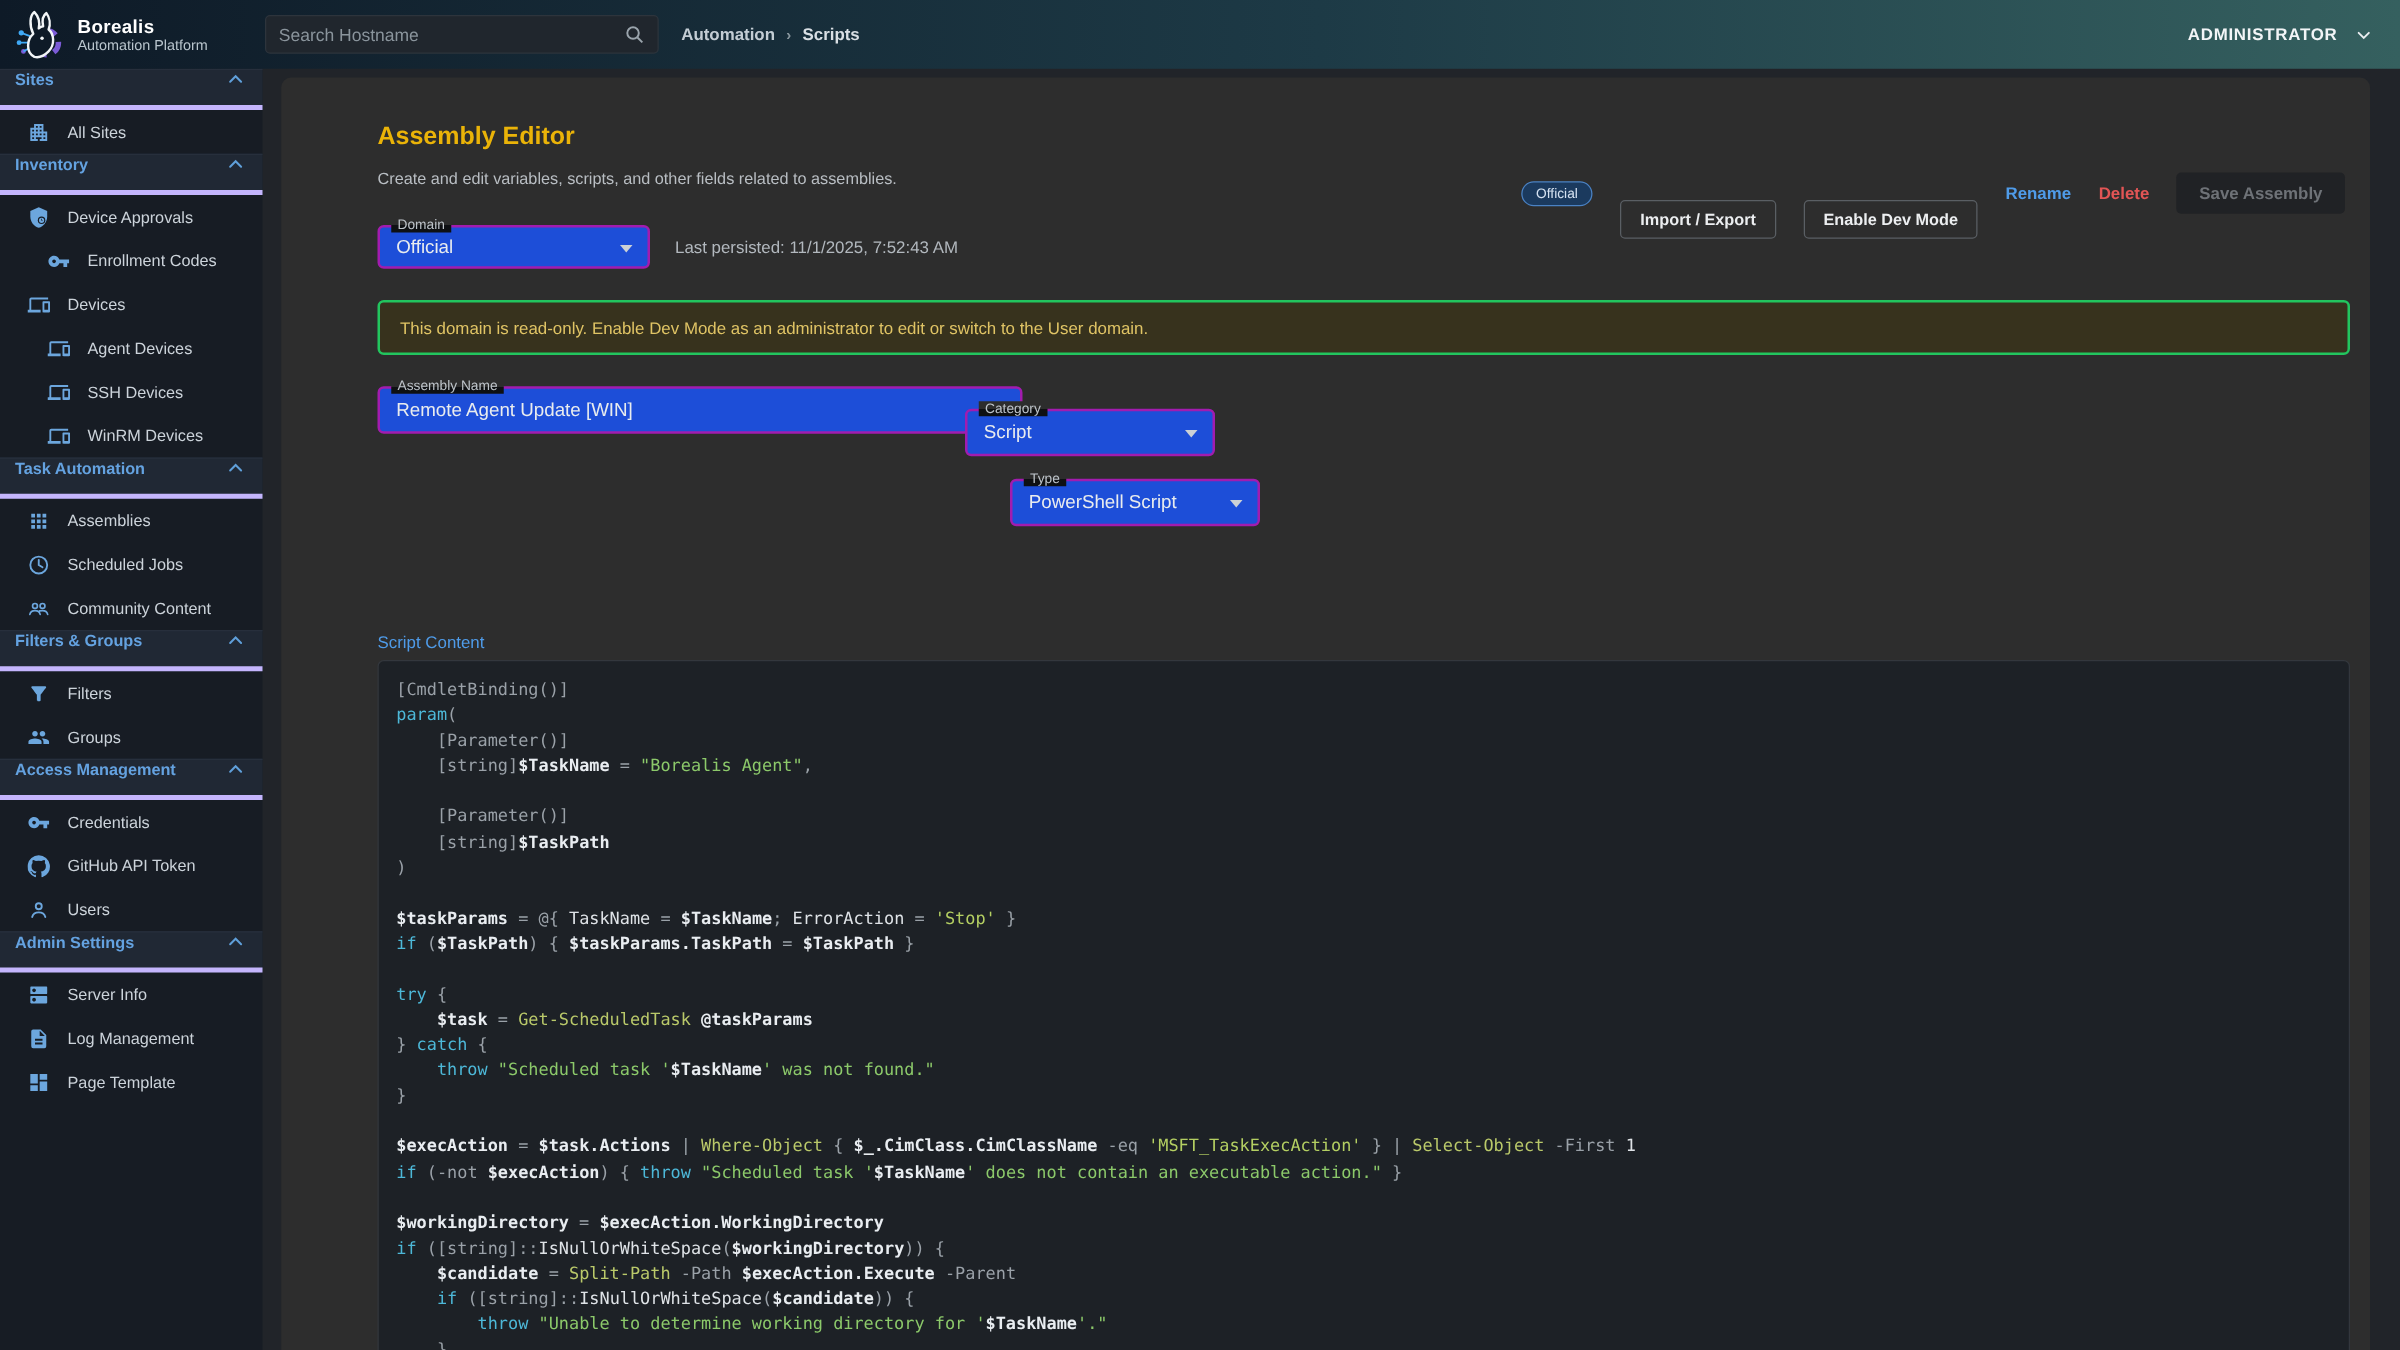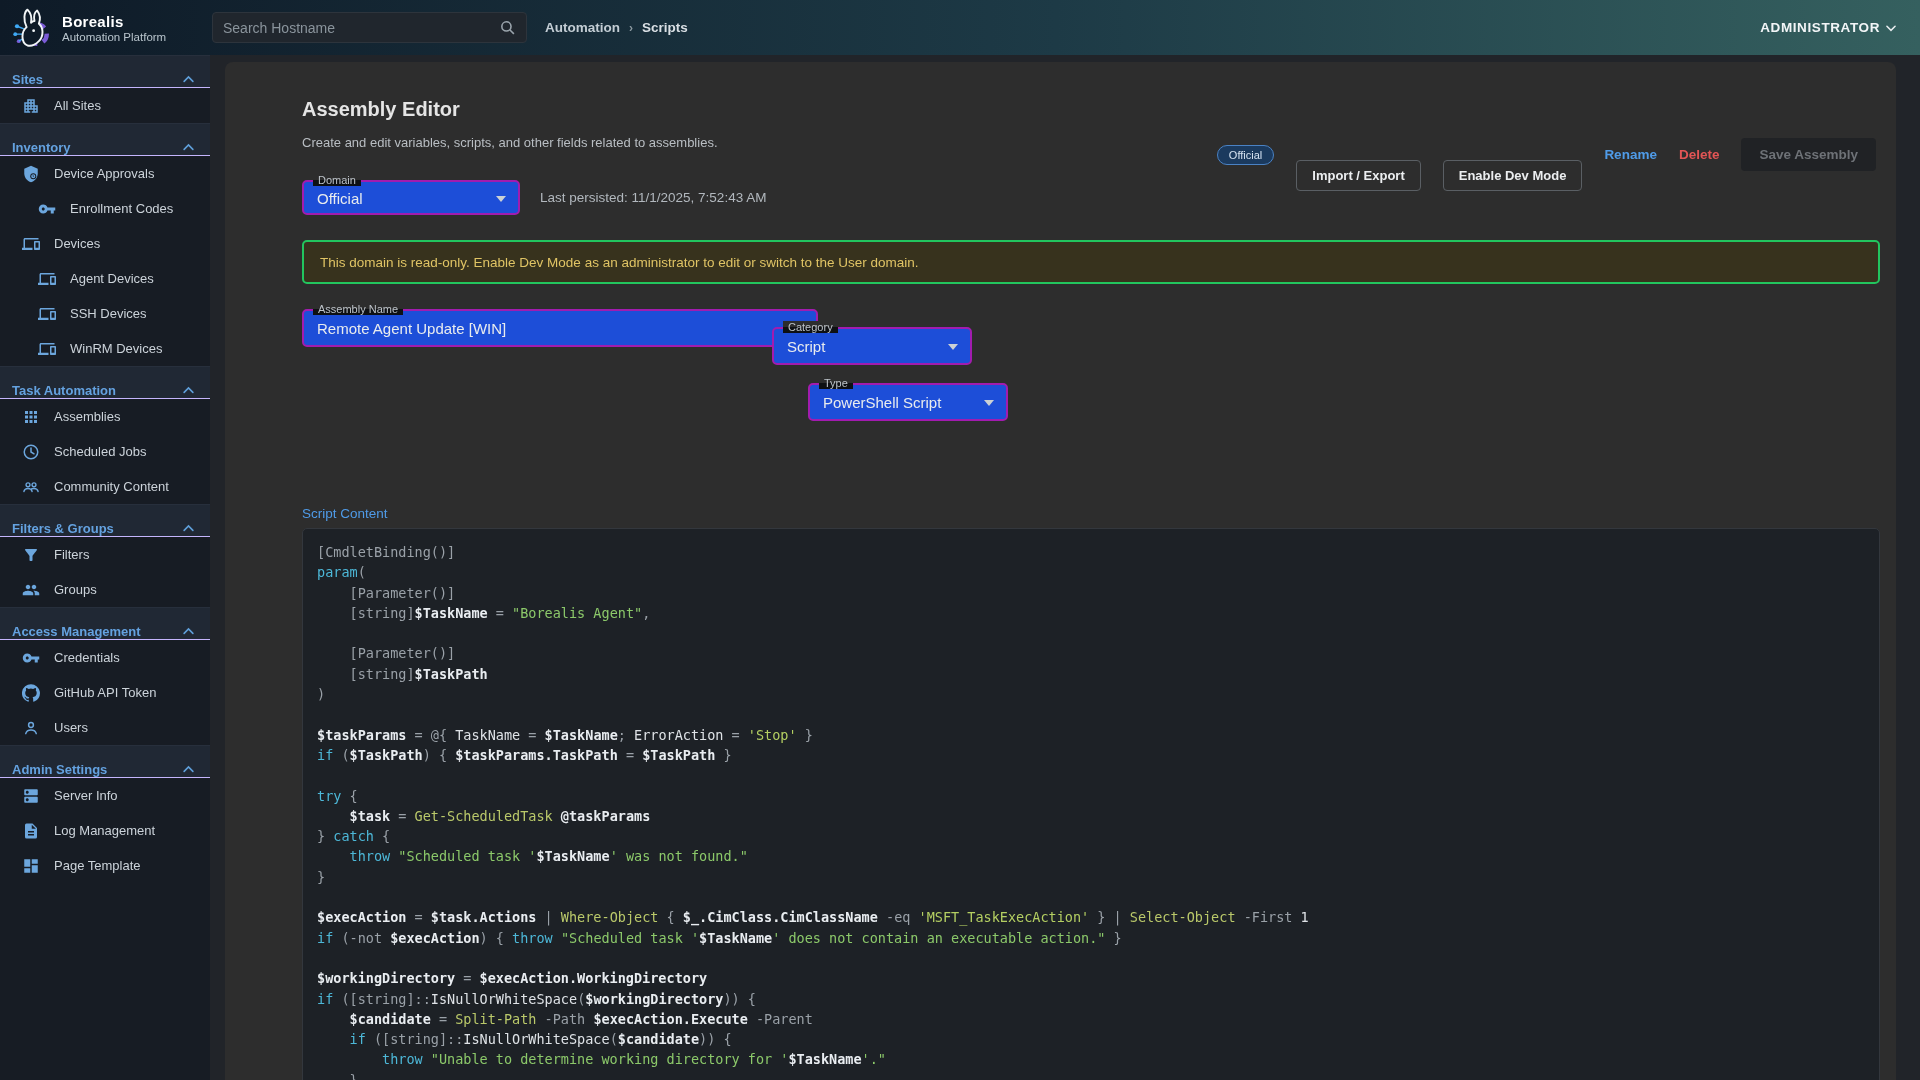"ADMINISTRATOR" .adminmenu { gap: 4px -> 14px }
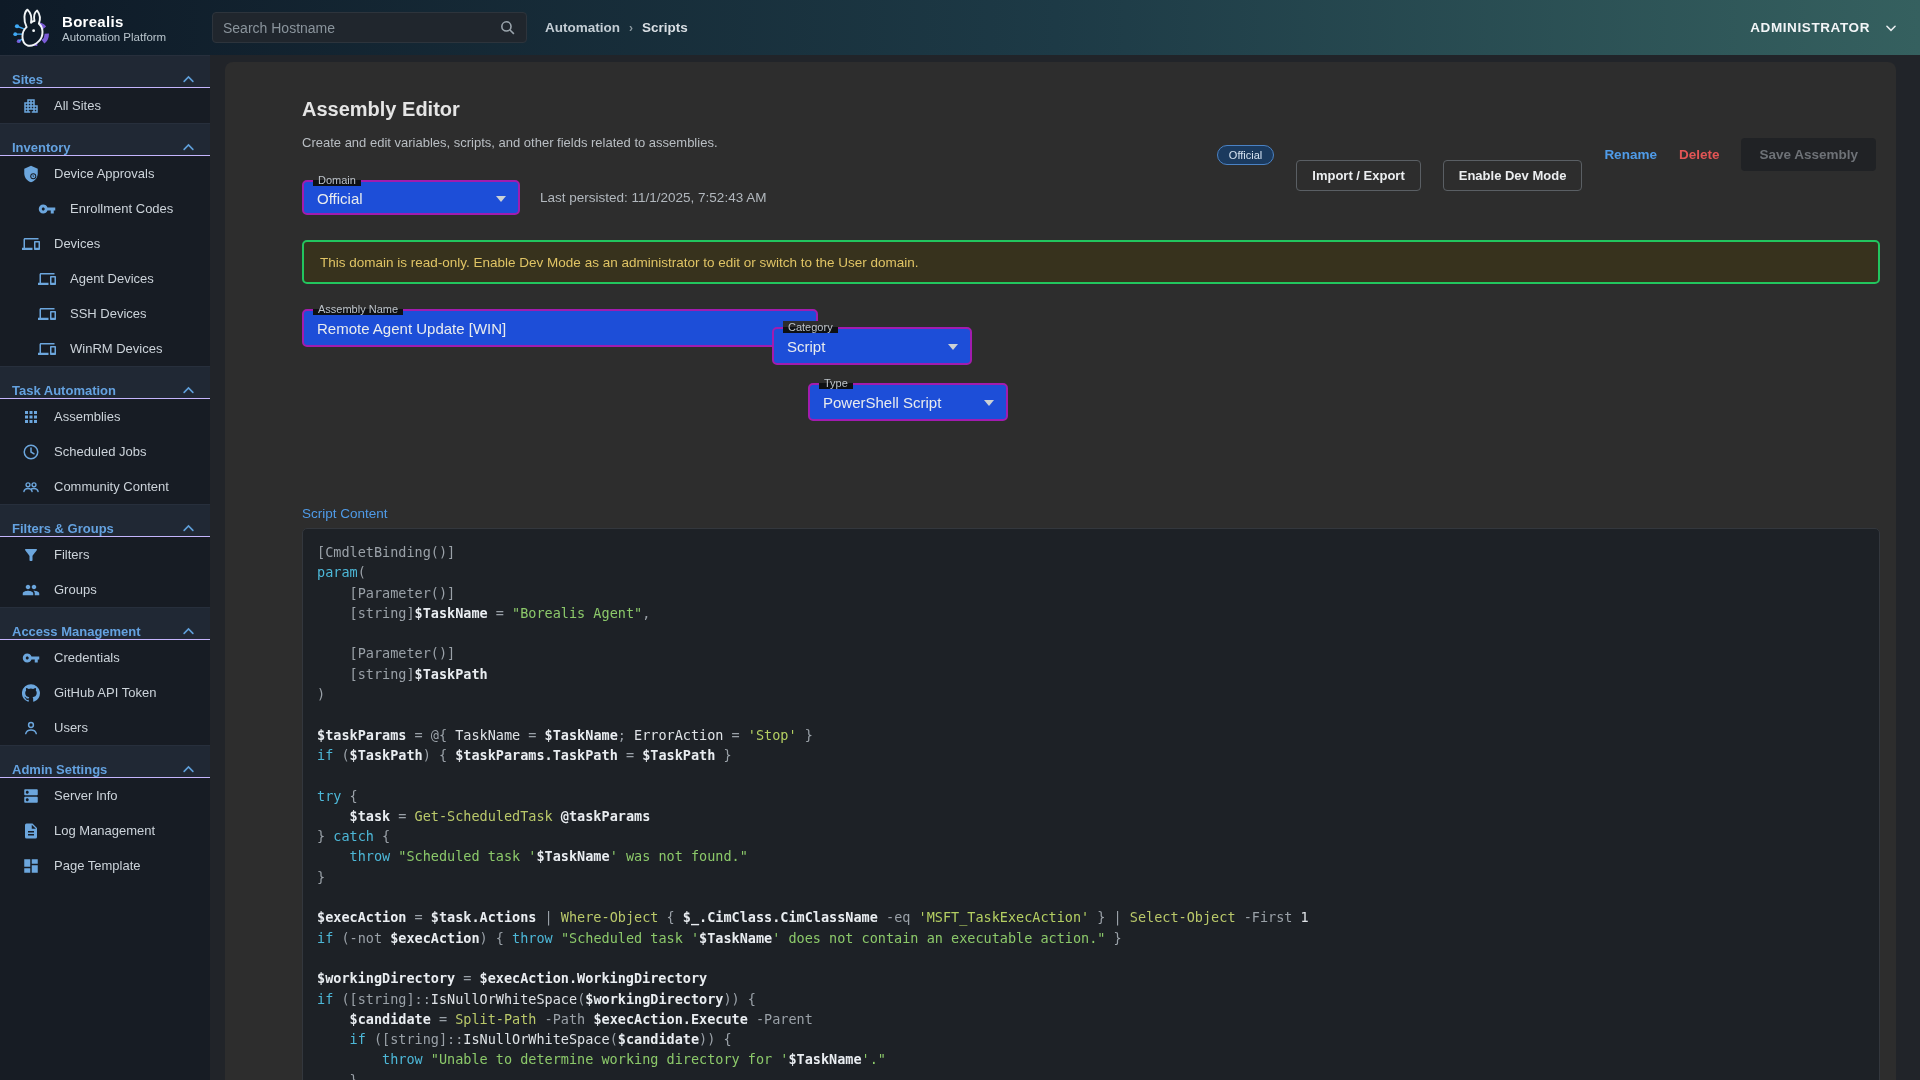"Sites" .sb-head { align-items: flex-end -> flex-start; border-bottom: 1px solid #c4b5fd -> 4px solid #c4b5fd }
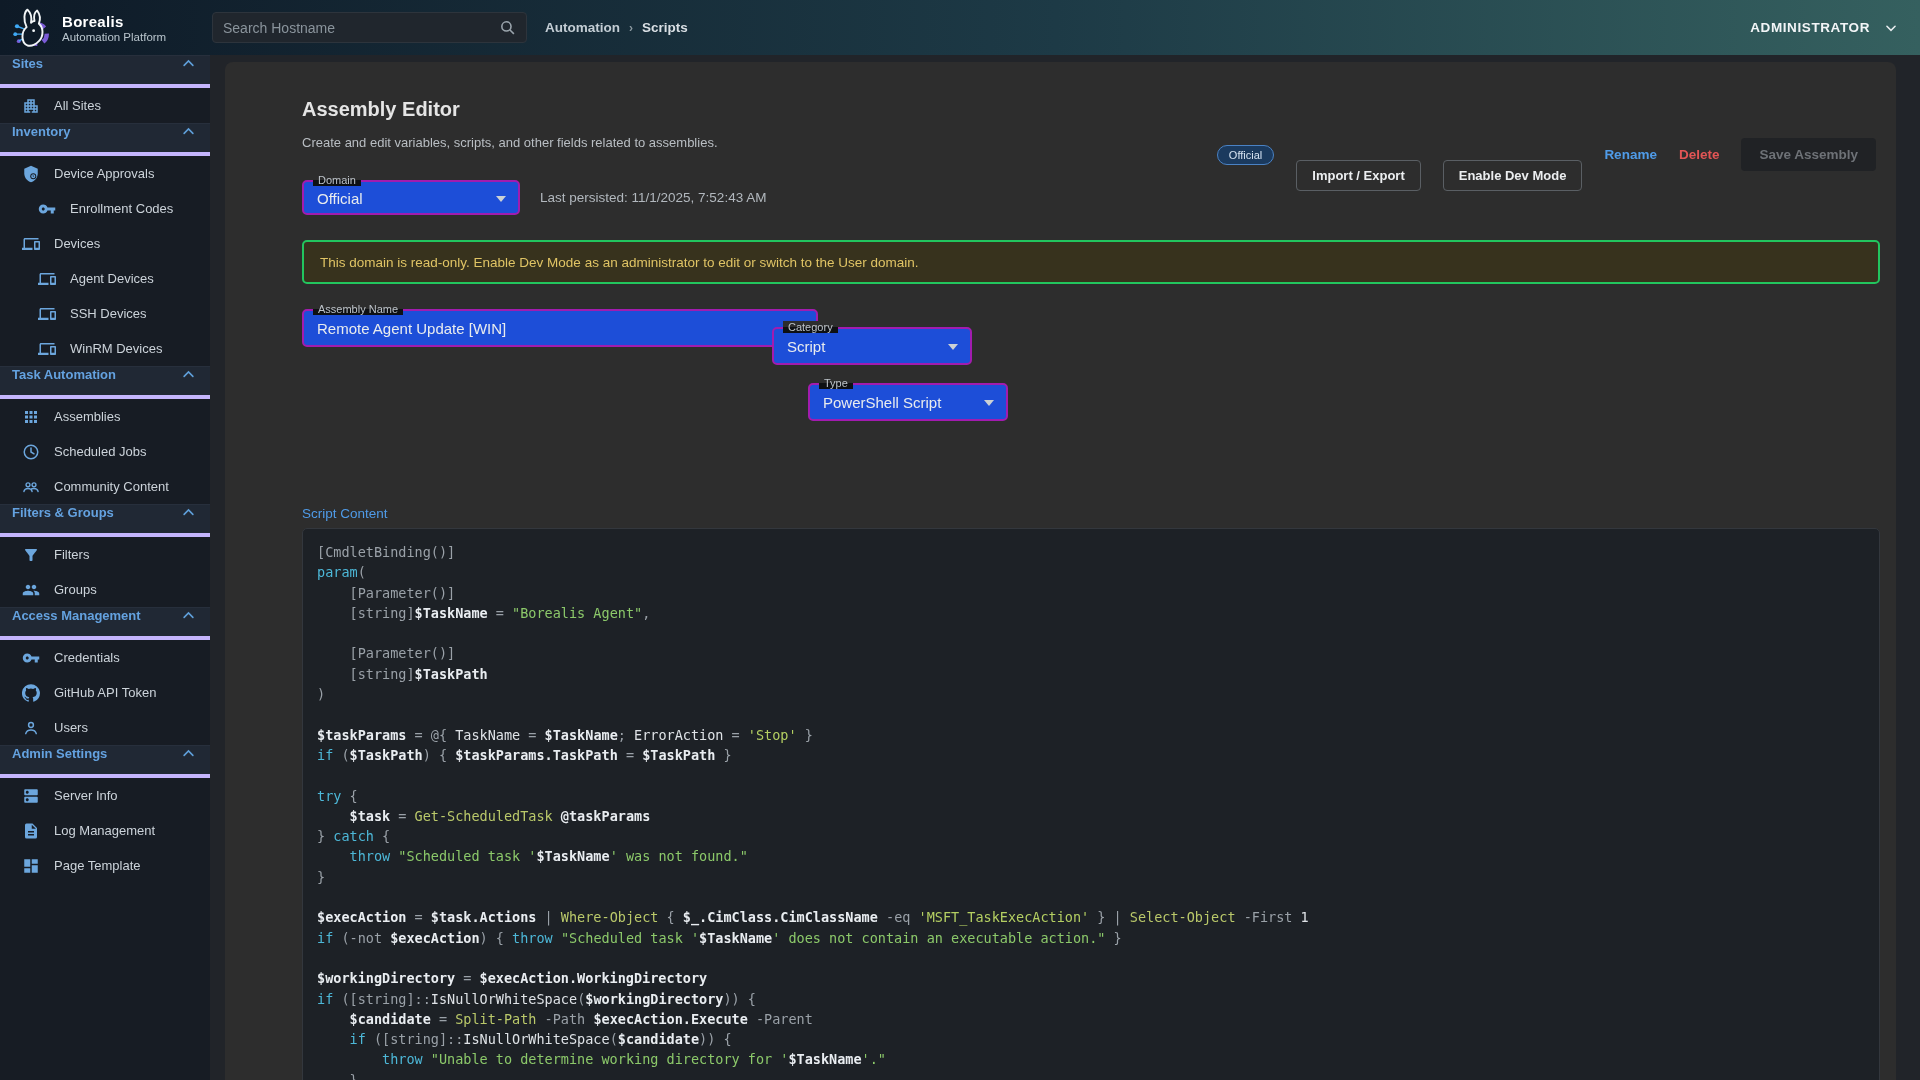"Assembly Editor" .p-title { color: #e5e5e5 -> #eab308 }
